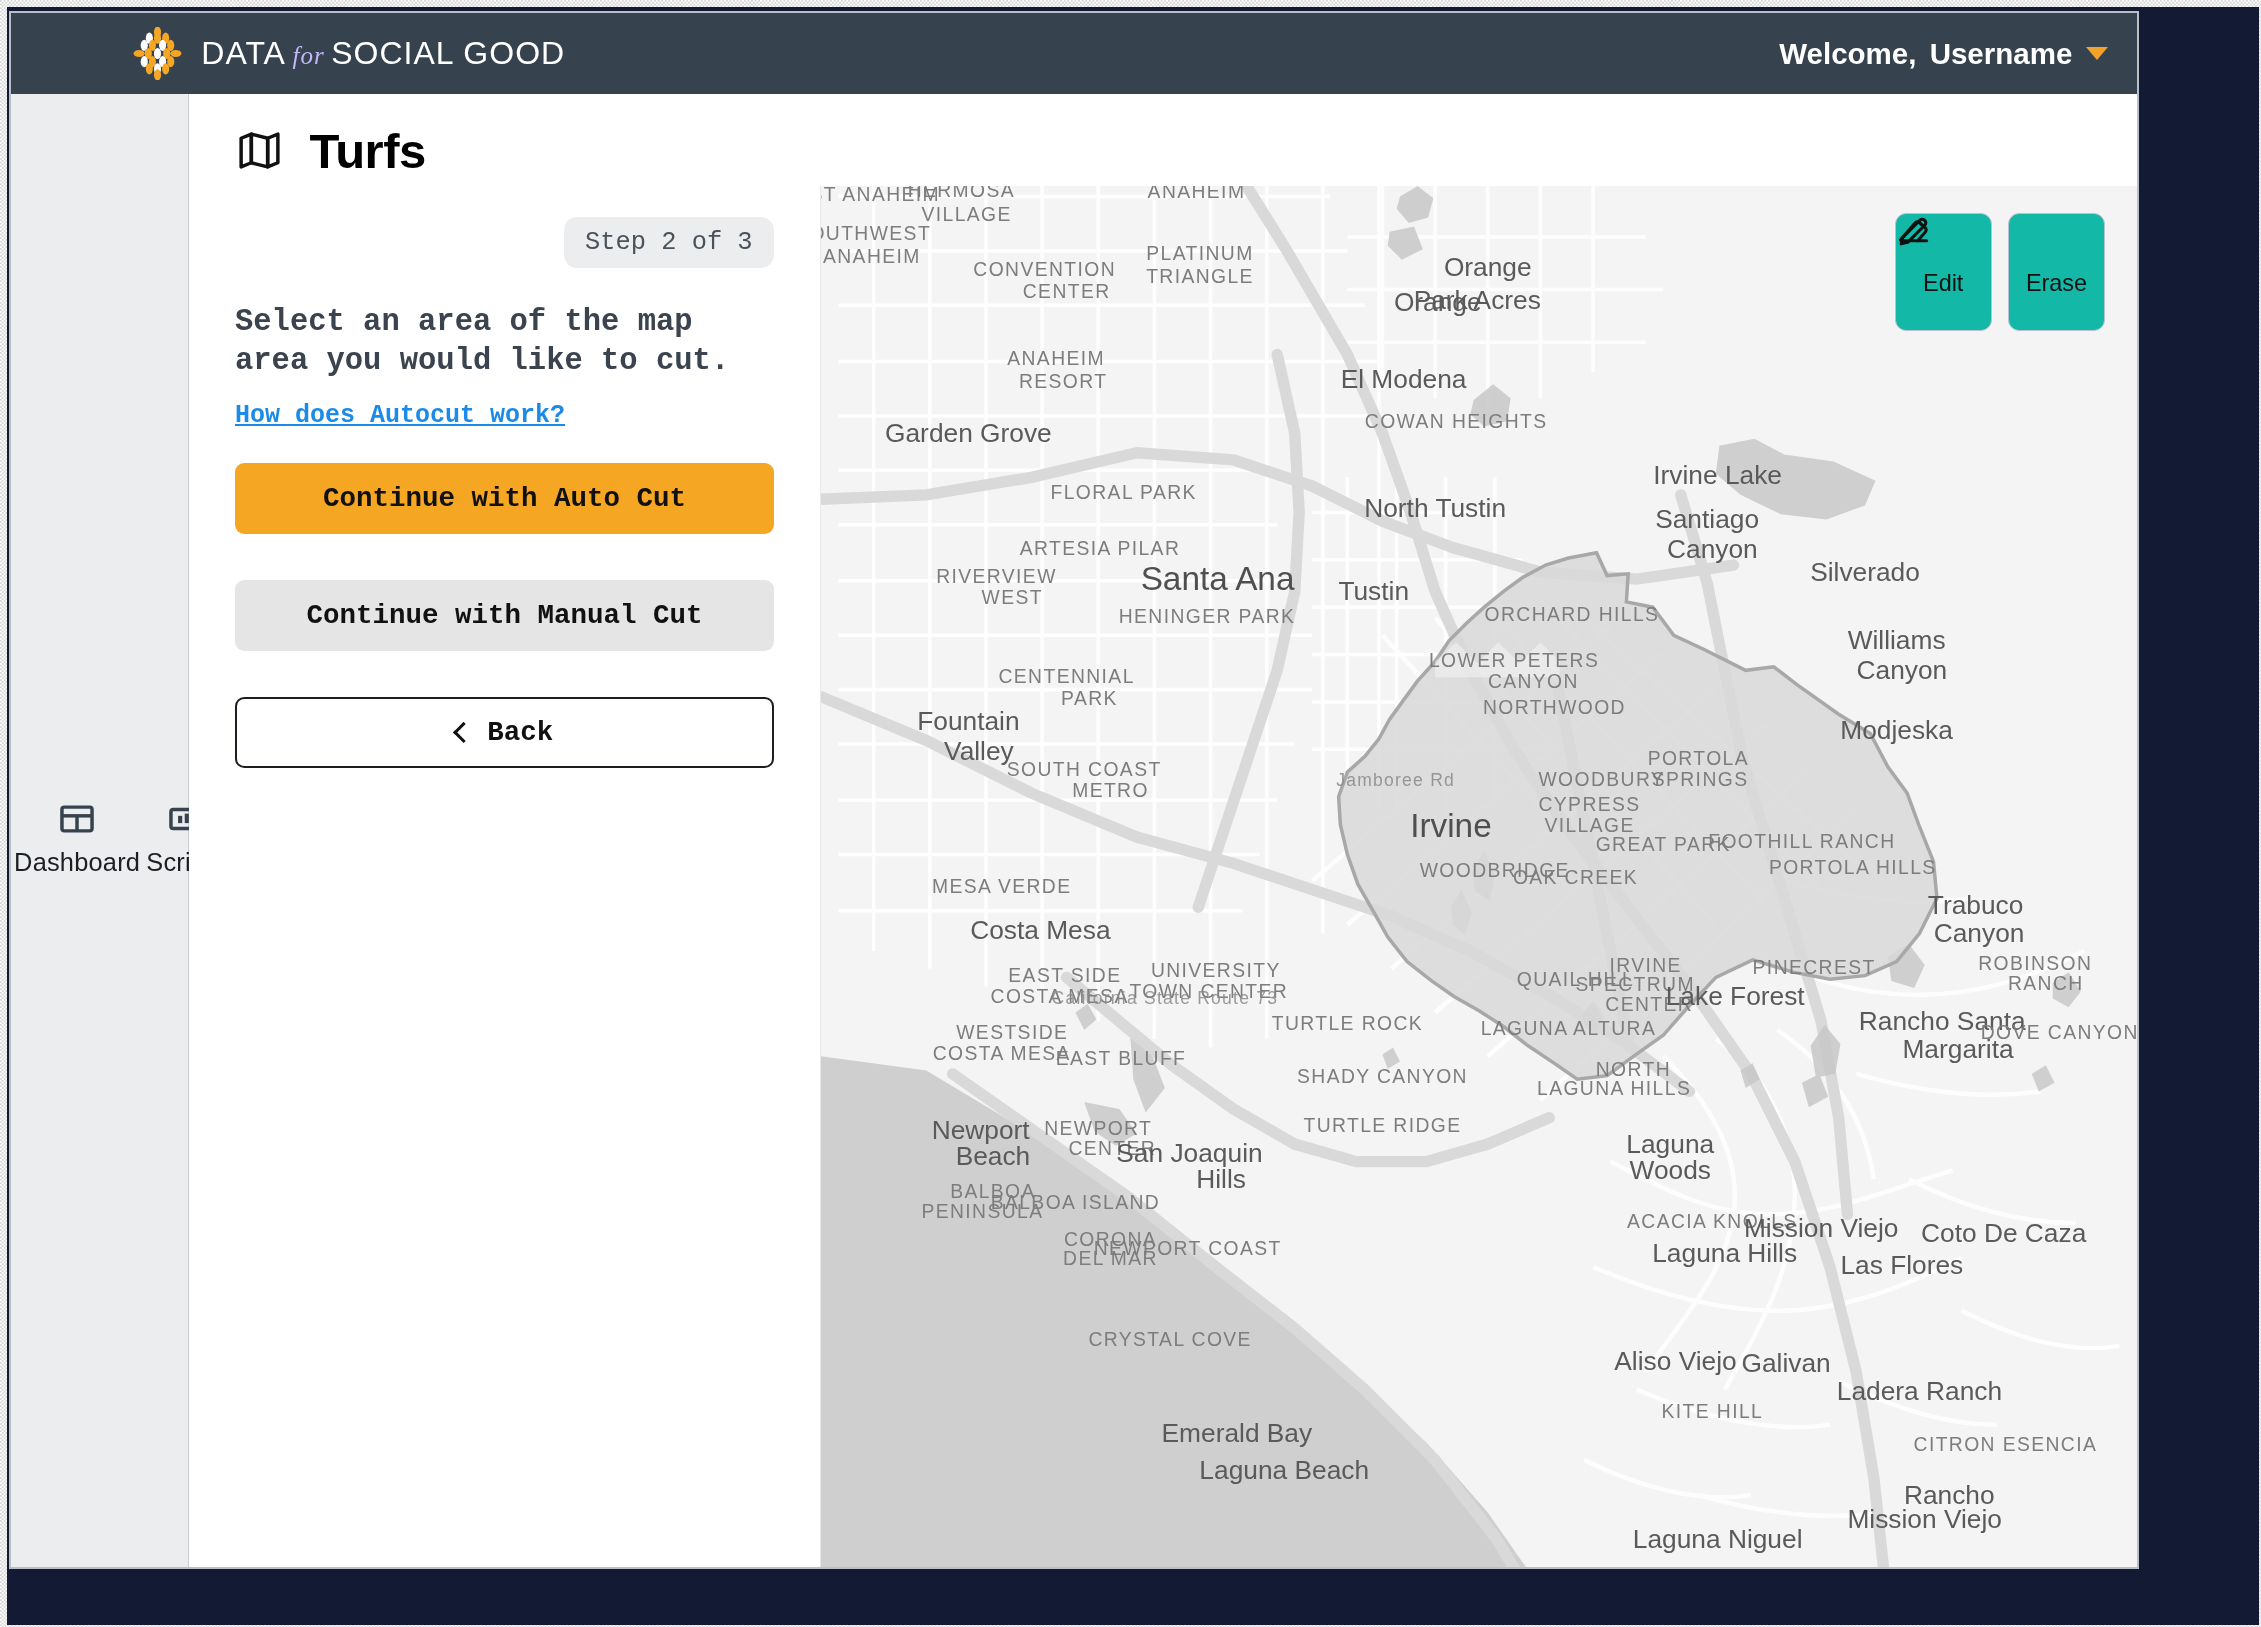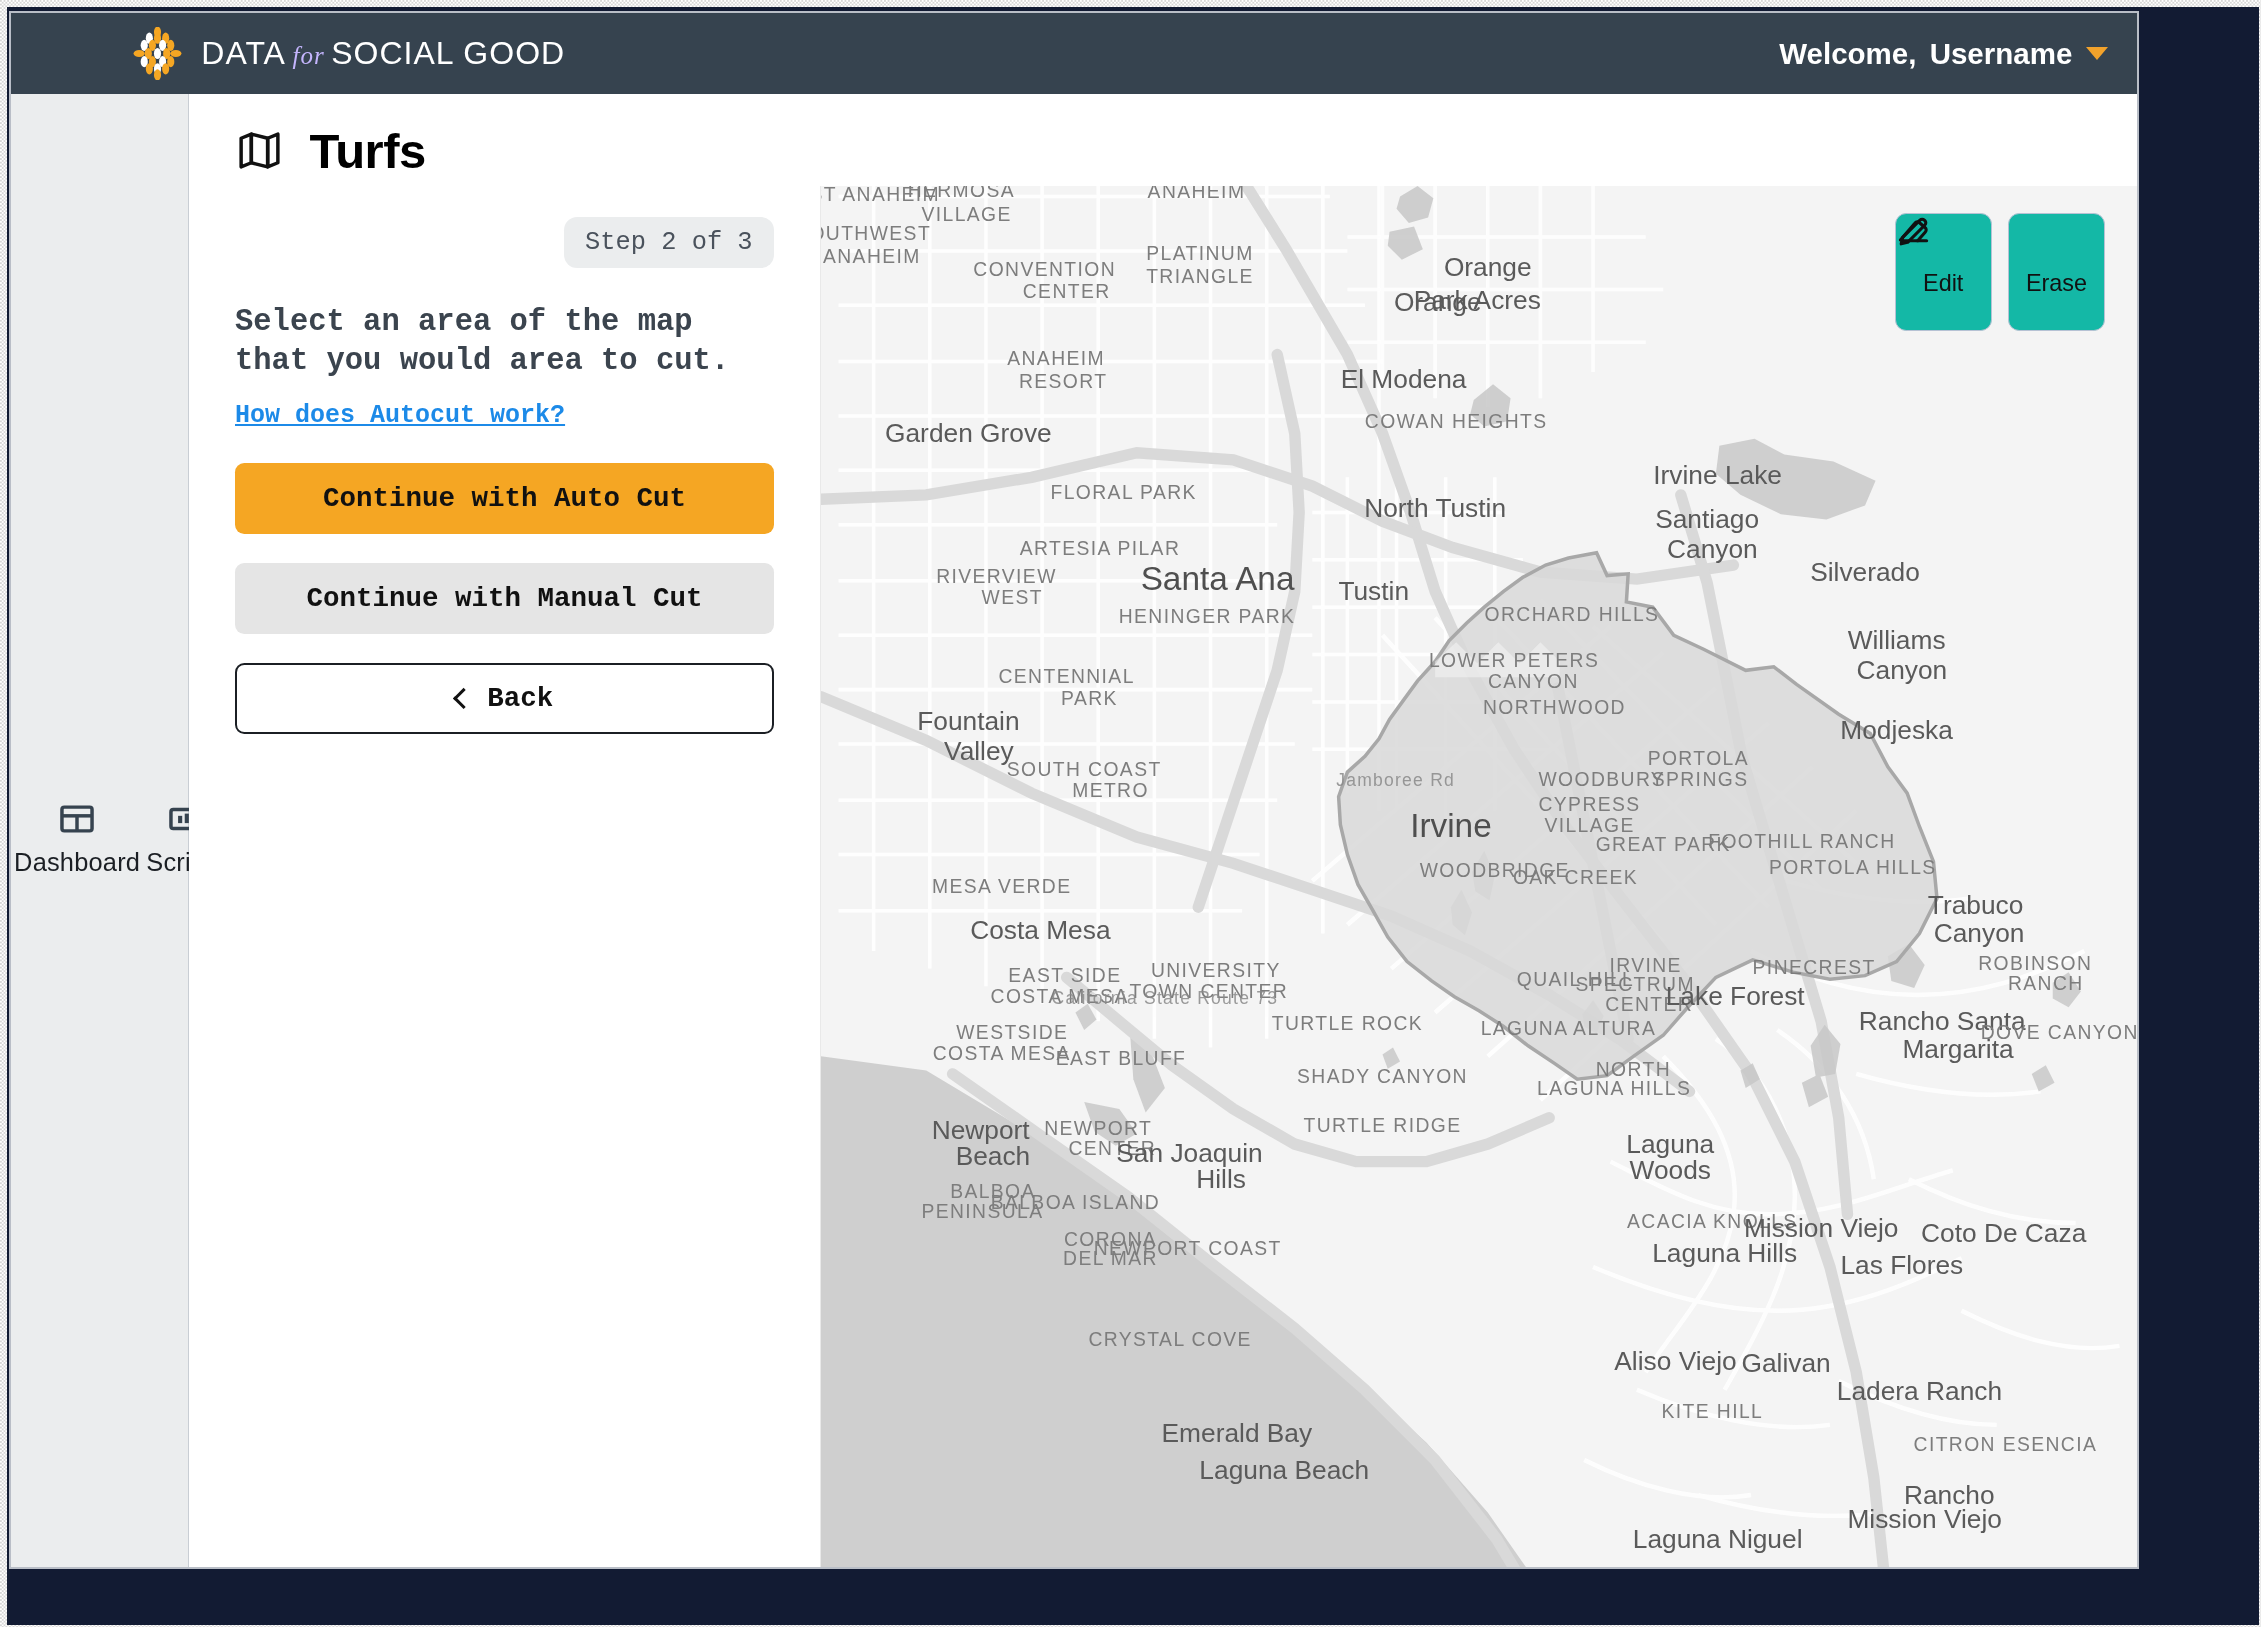"Select an area of the" div.prompt { text: that you would area -> area you would like }
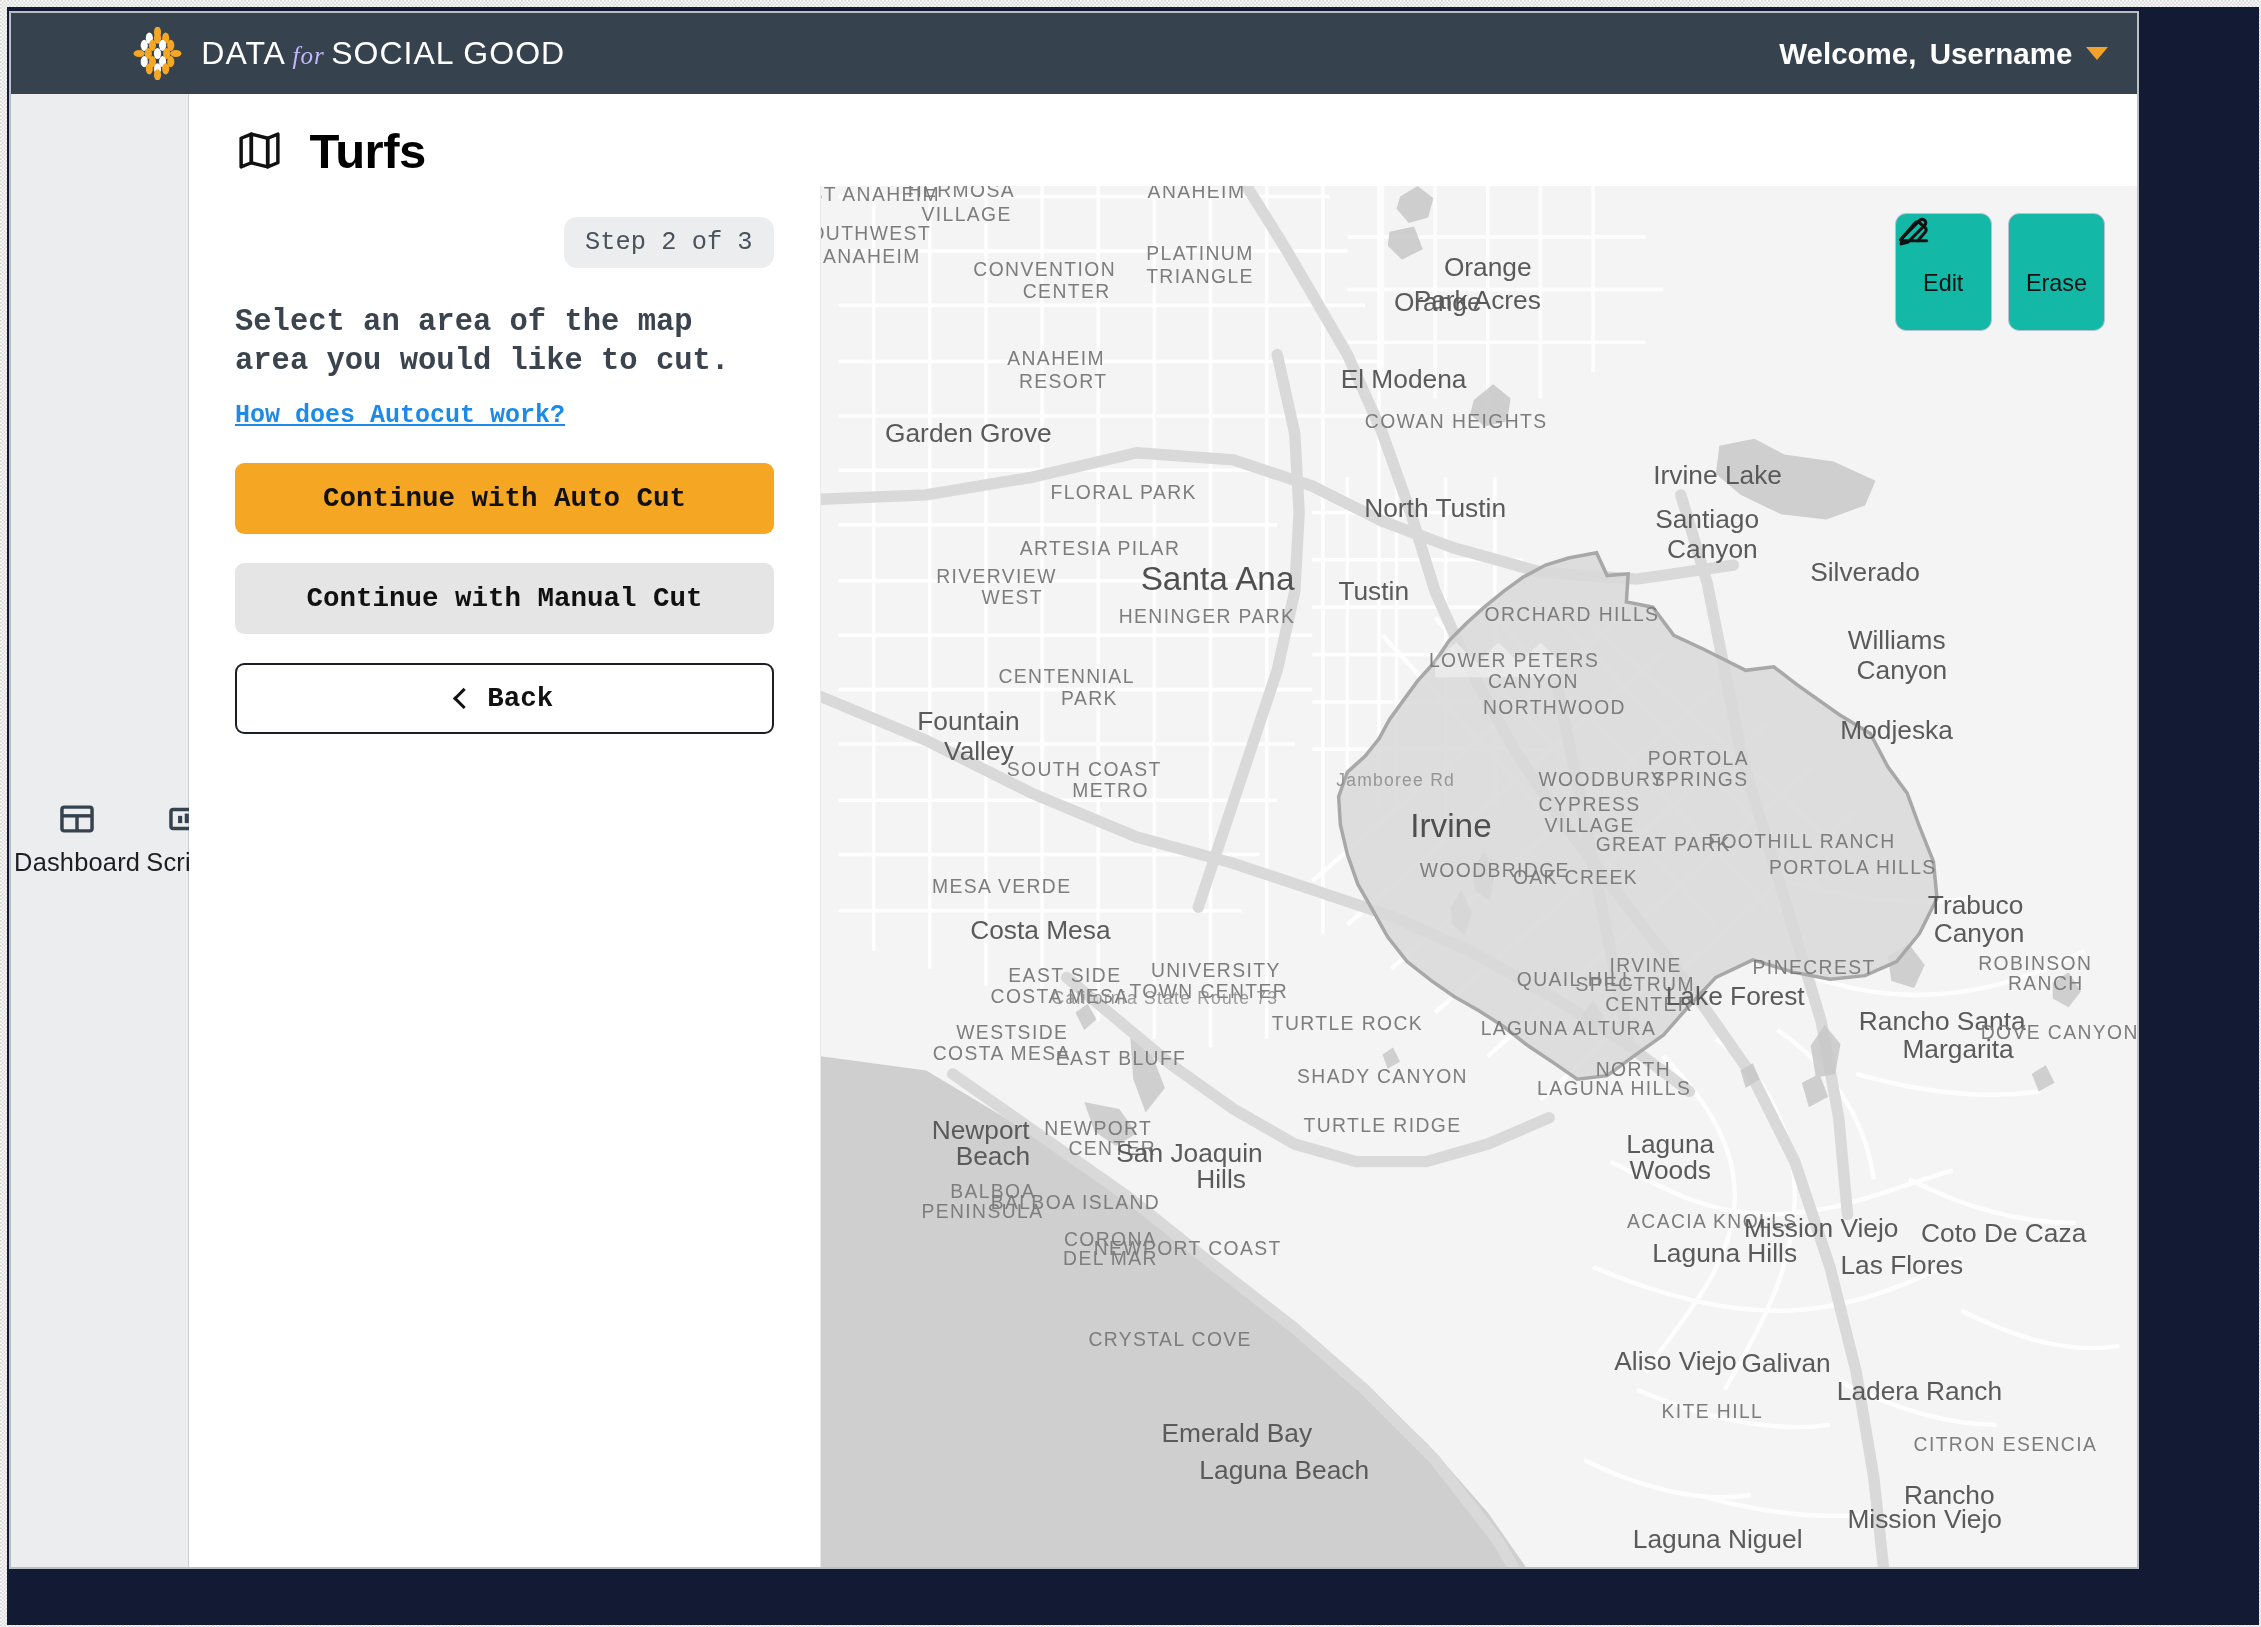"Continue with Auto Cut" .btn { margin-bottom: 29px -> 46px }
